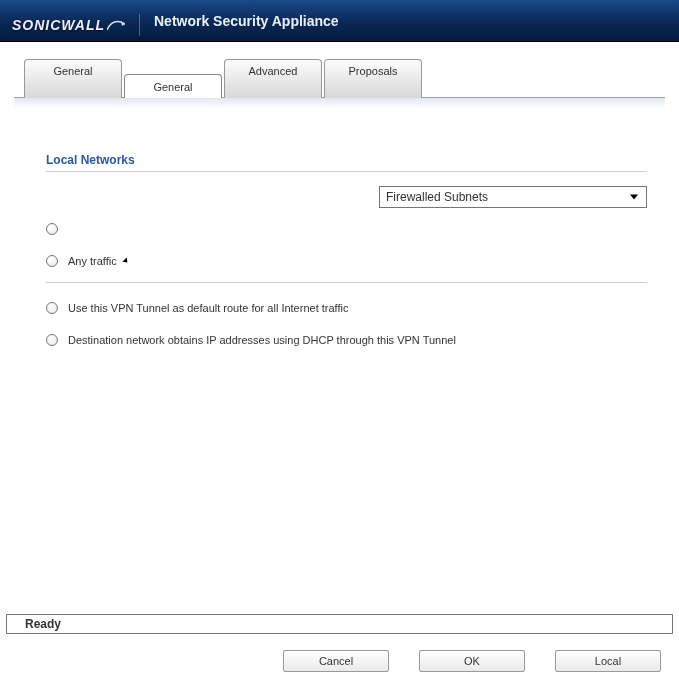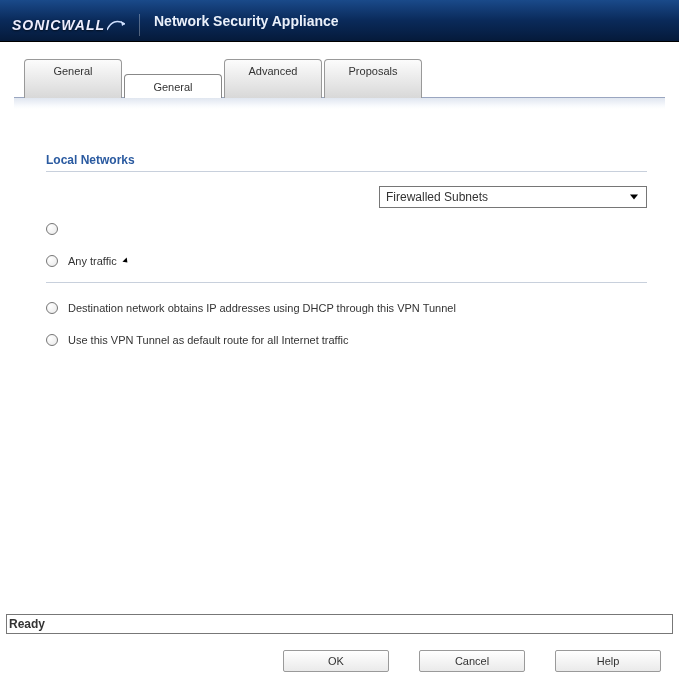"Destination network obtains IP addresses" div.row { order: before "Use this VPN Tunnel as" -> after "Use this VPN Tunnel as" }
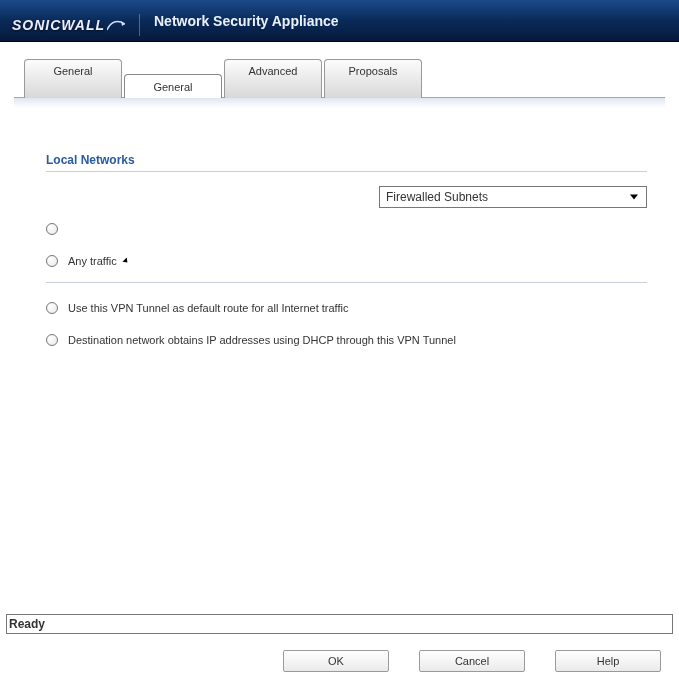"Ready" .status-bar { padding: 0 2px -> 0 18px }
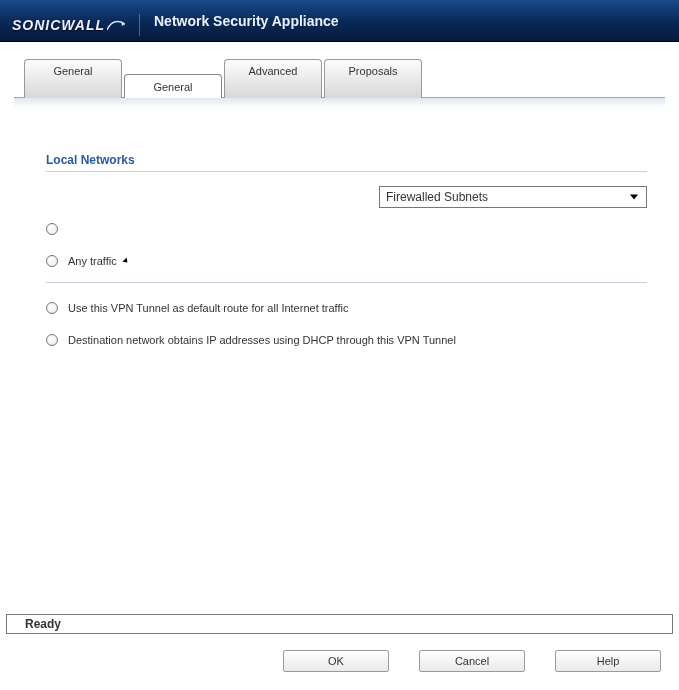"OK" div.btn { order: before "Cancel" -> after "Cancel" }
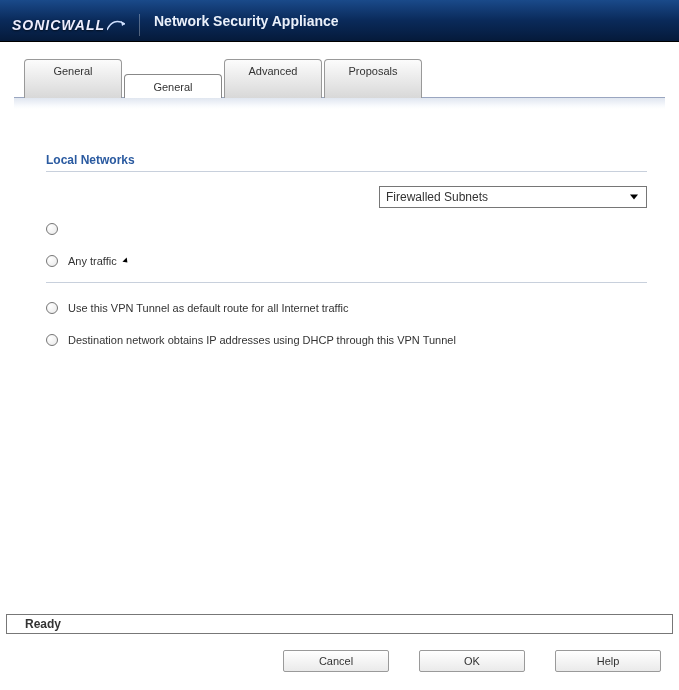"Help" span { text: Help -> Local }
